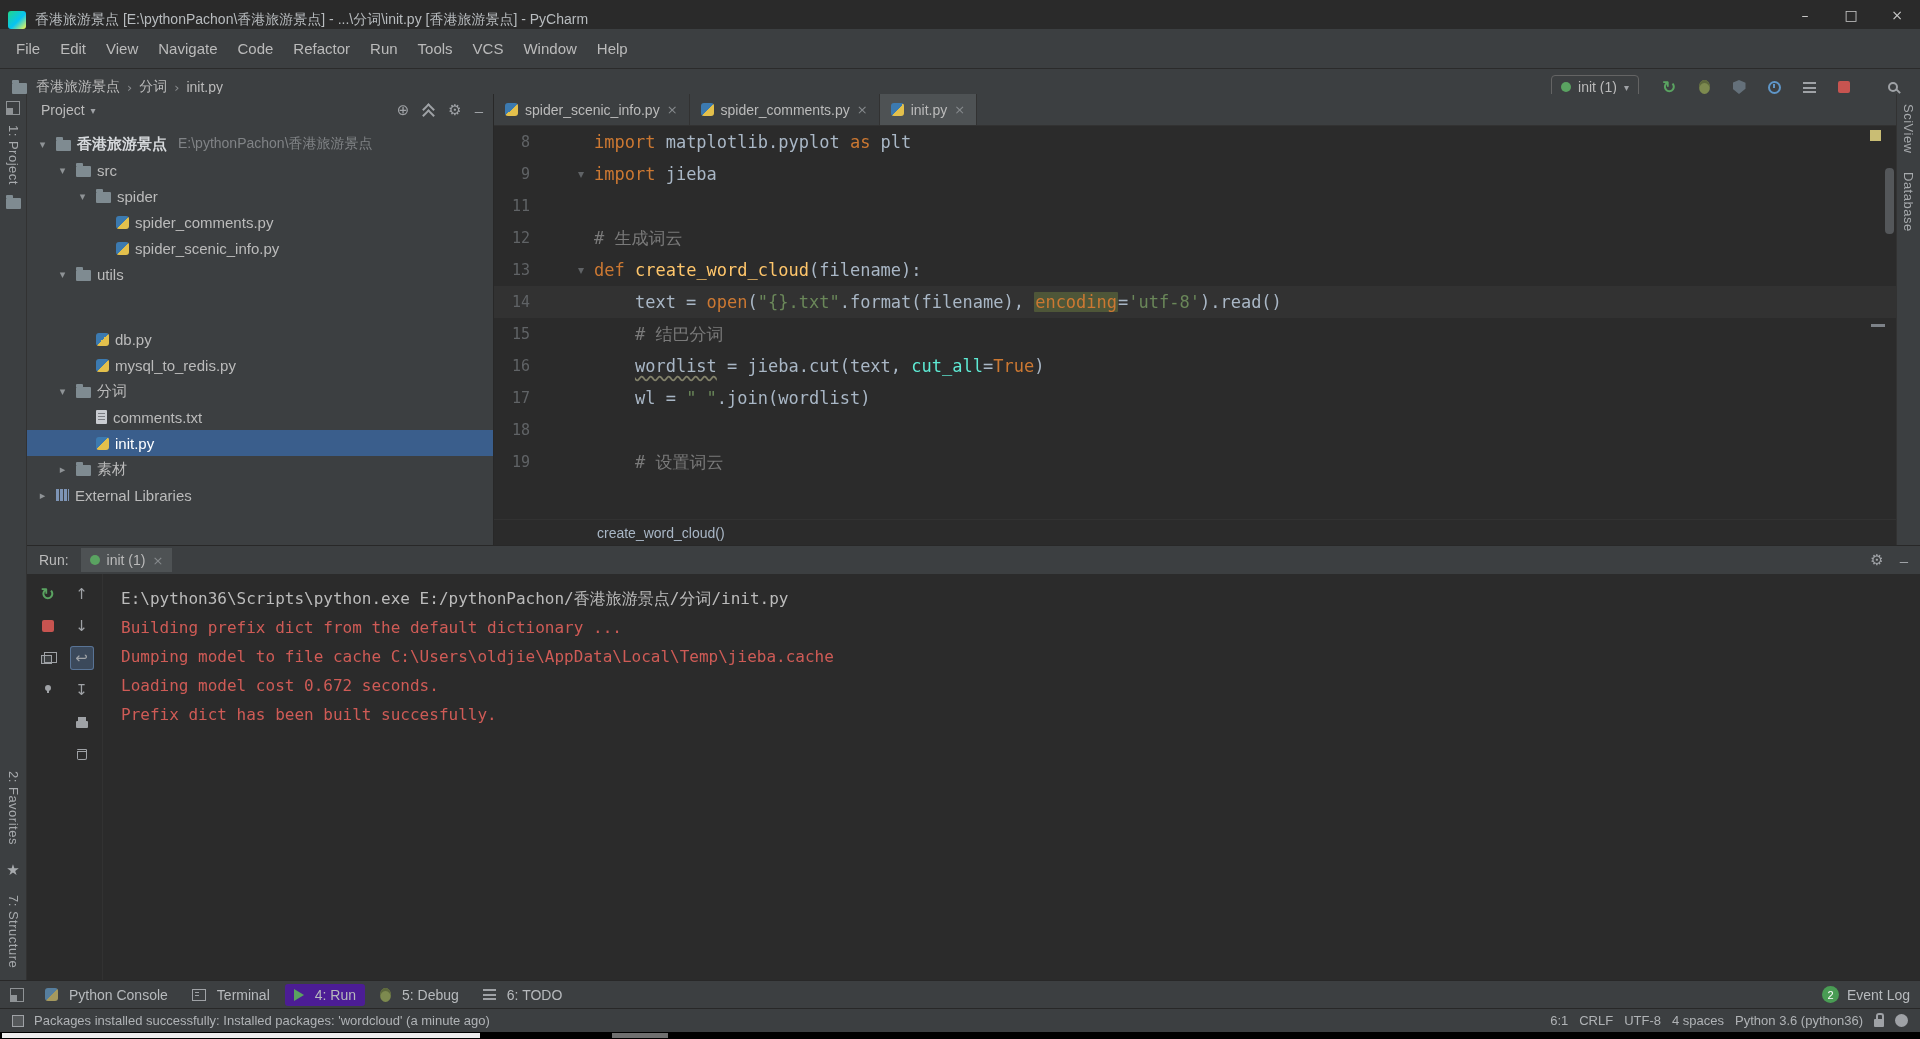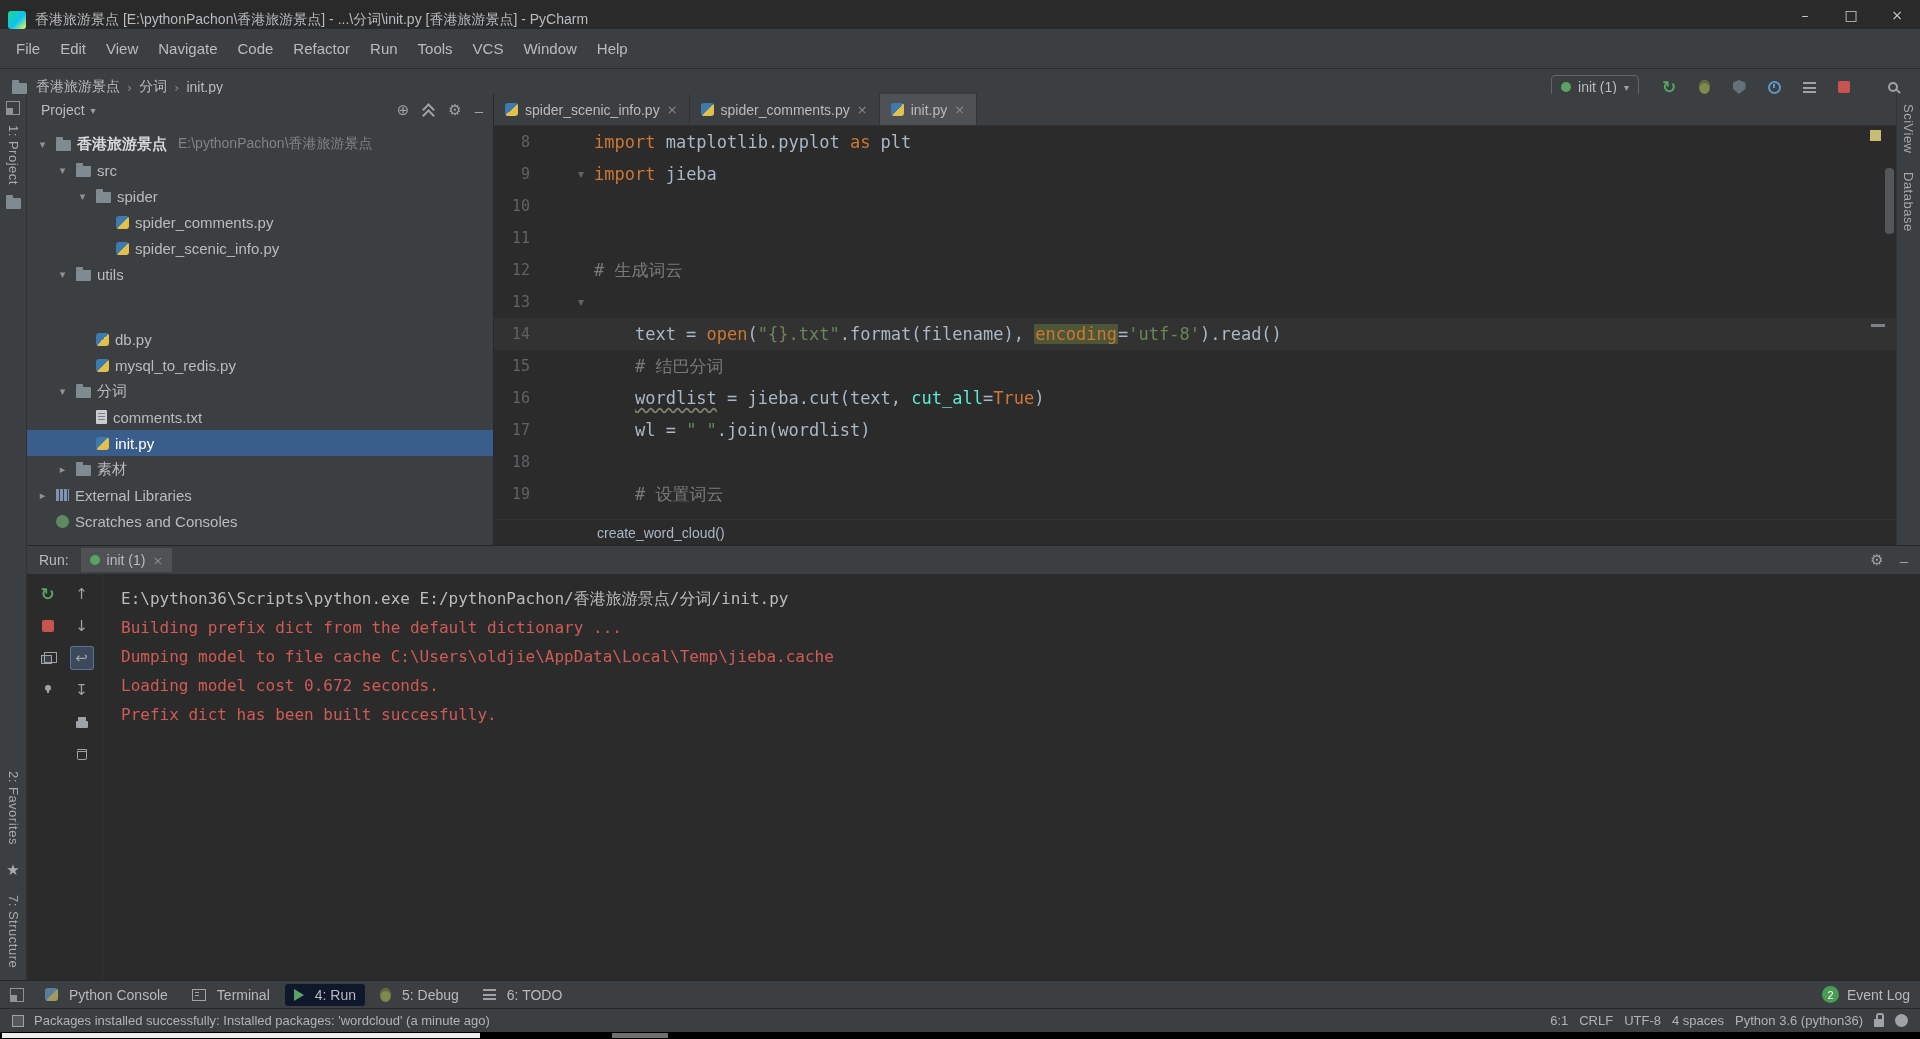"10" div.code-line { html: <div><span>10</span><span></span><span></span></div> -> none }
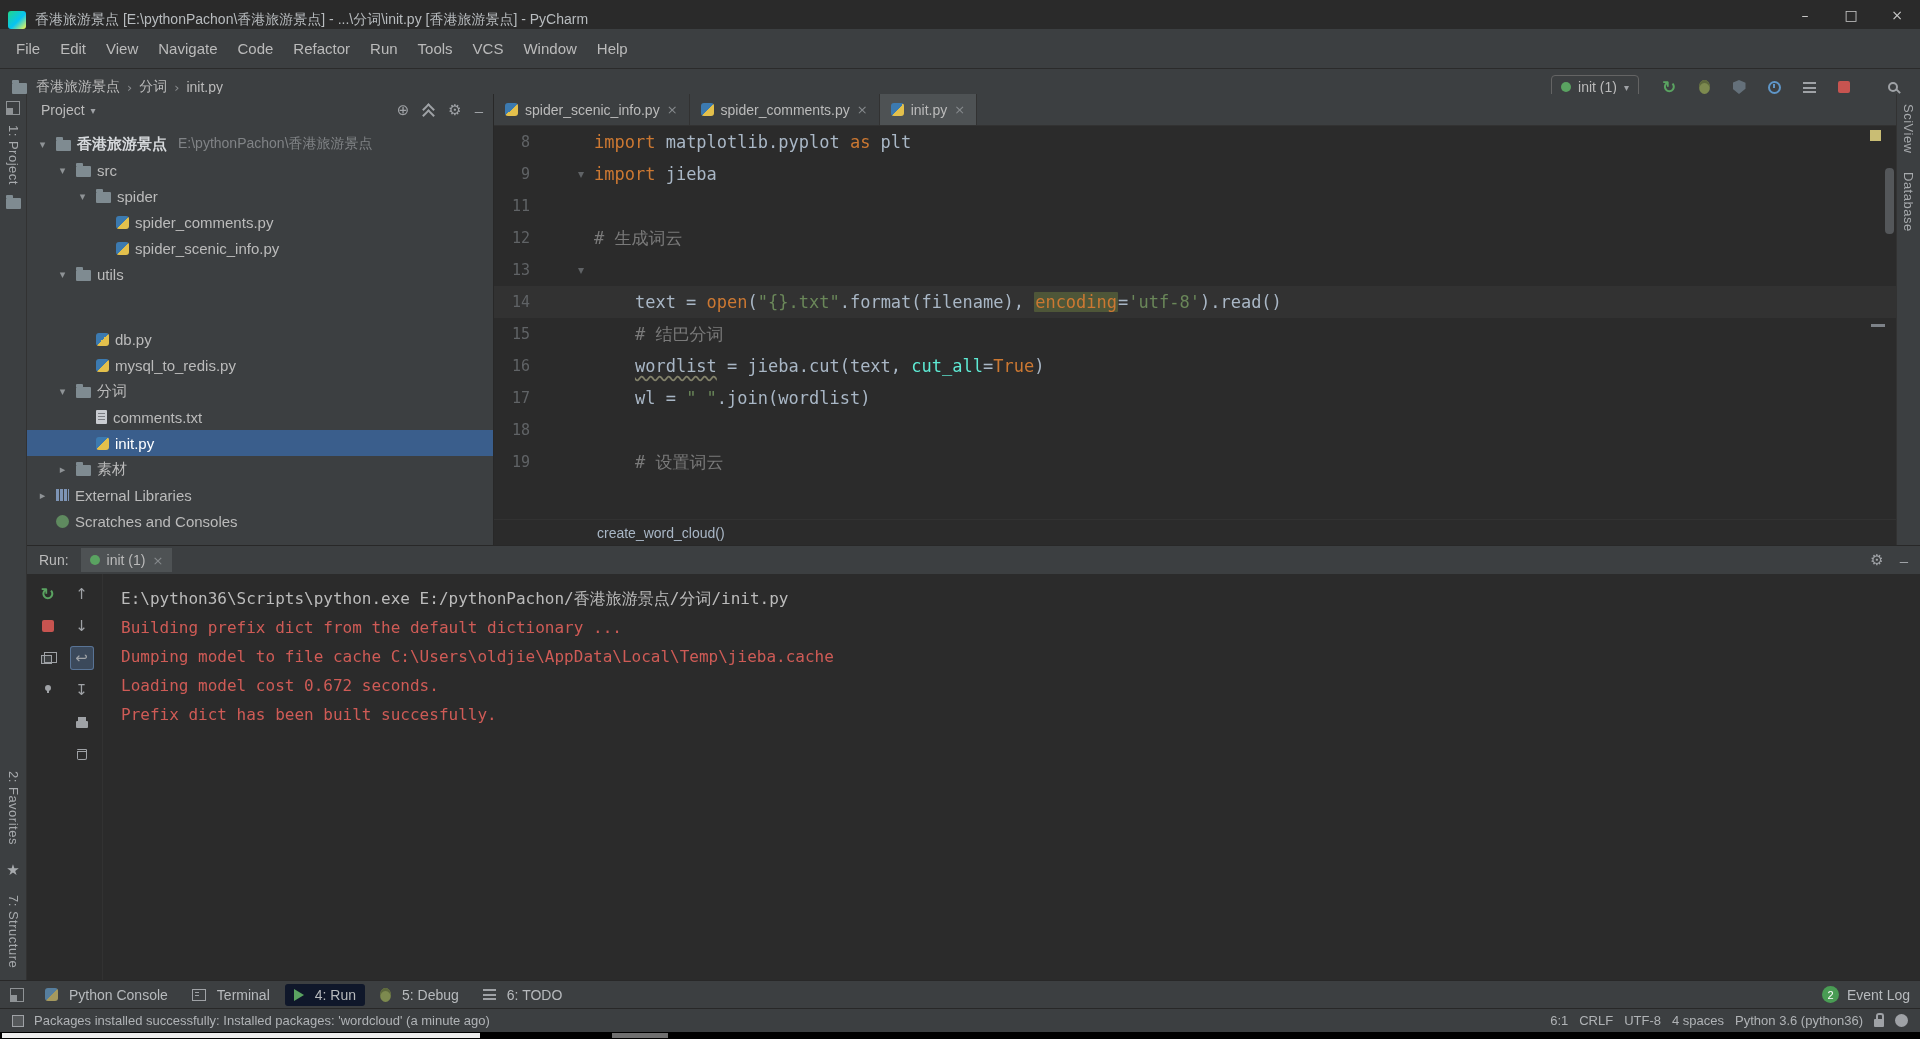"def create_word_cloud(filename):" span.code-text { html: none -> <span><span>def</span><span> </span><span>create_word_cloud</span><span>(filename):</span></span> }
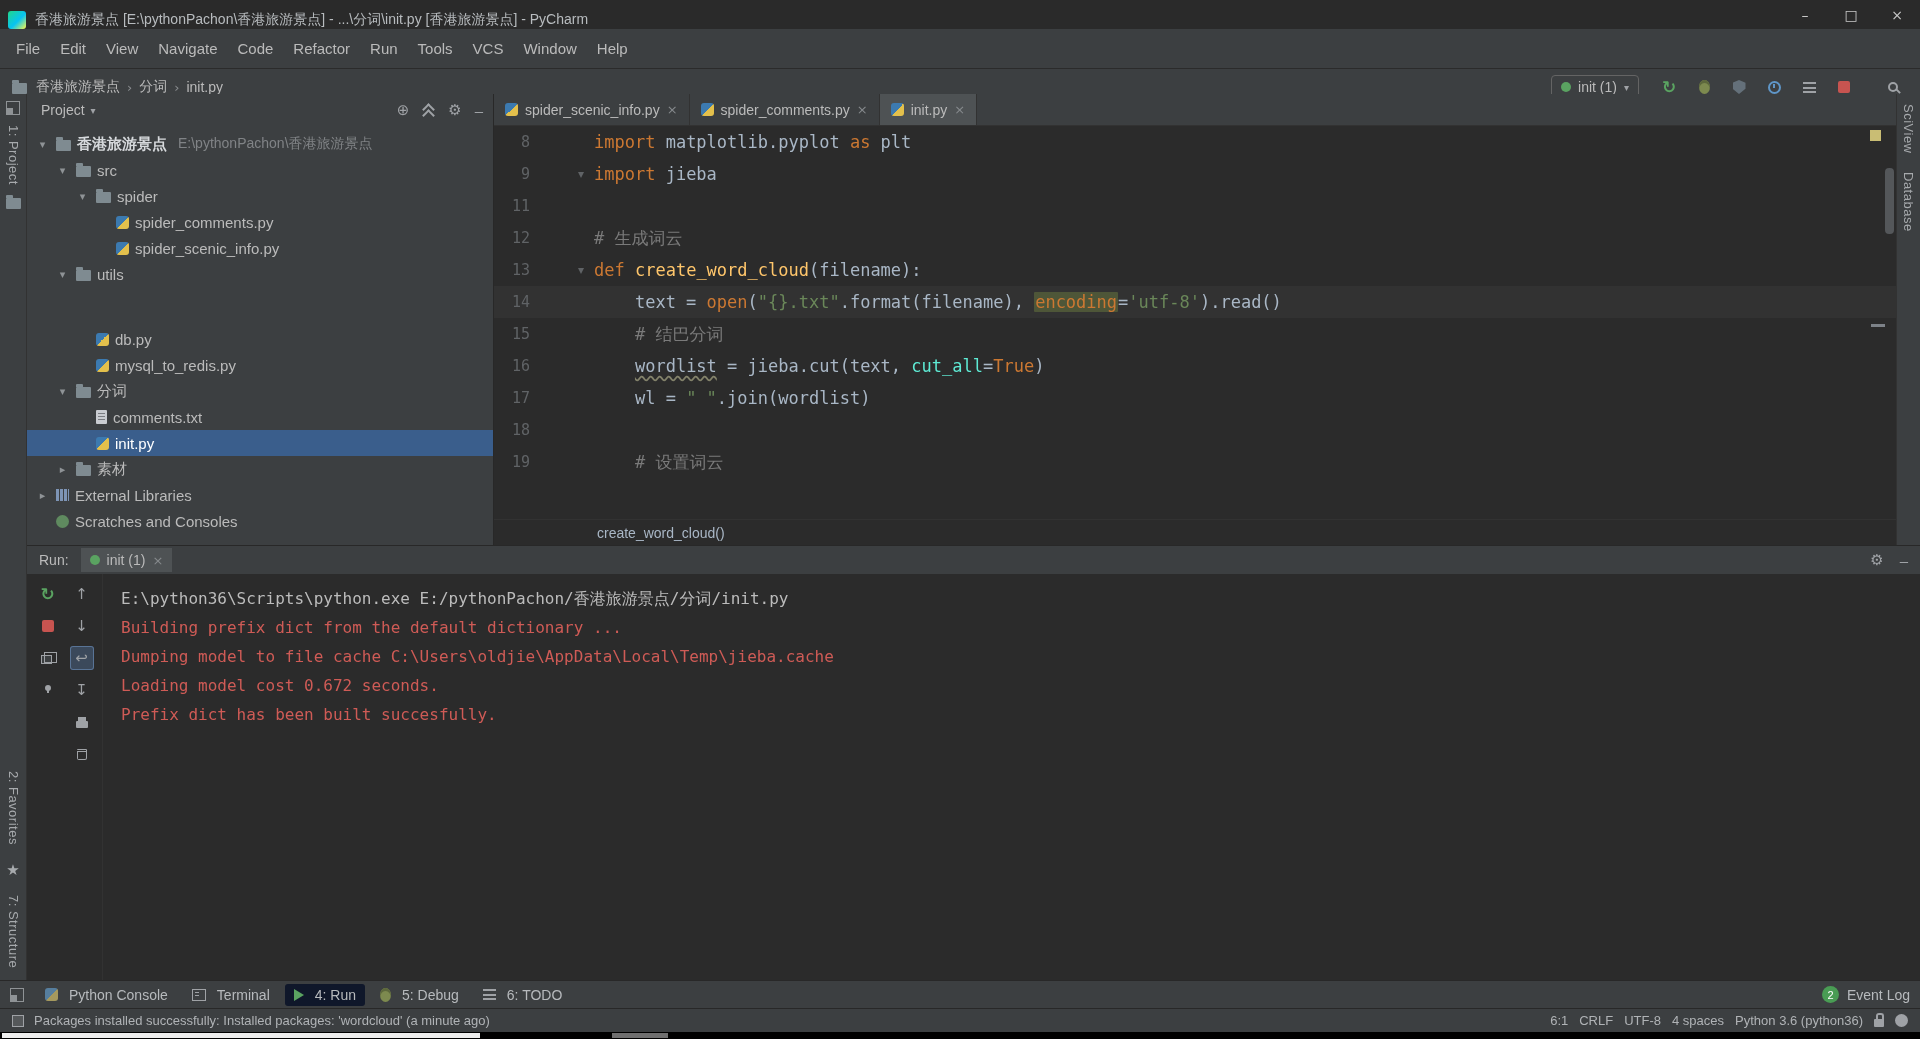"Scratches and Consoles" div.tree-row { html: <div> <span></span> <span></span> <span>Scratches and Consoles</span> </div> -> none }
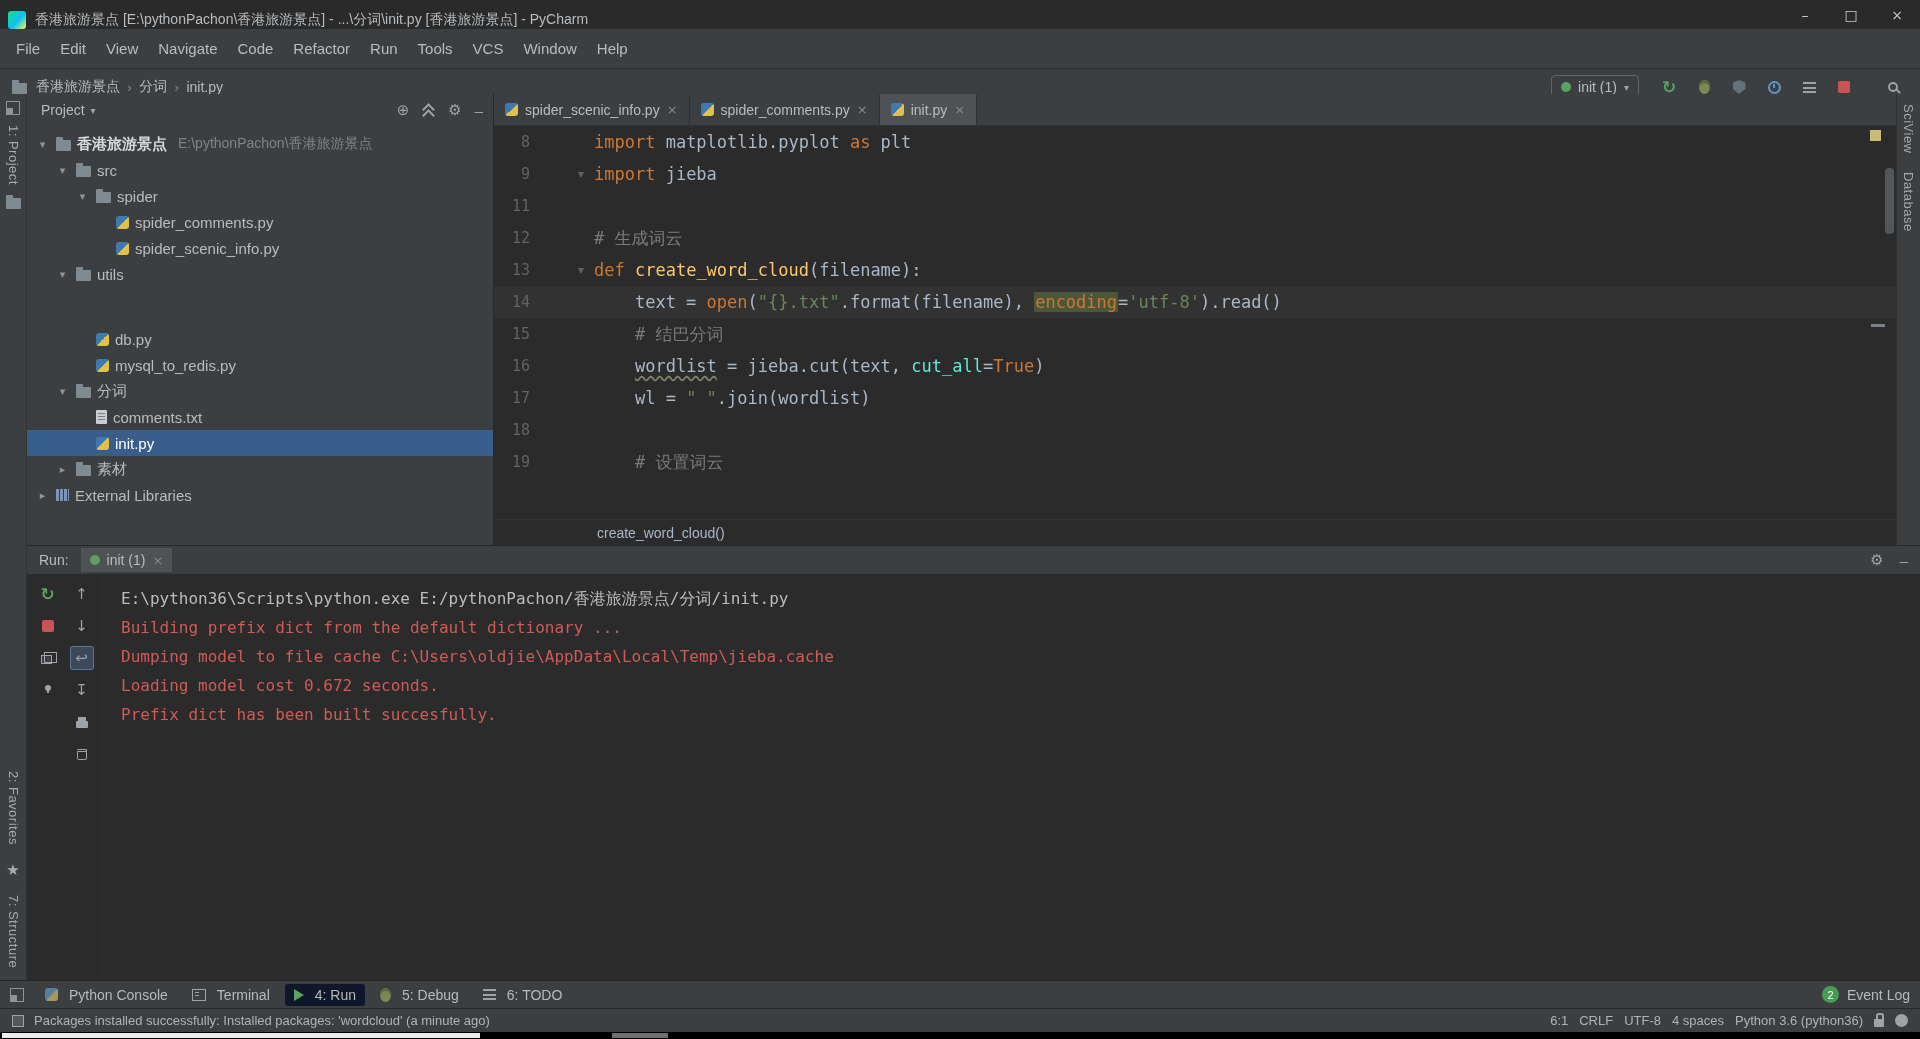"4: Run" .bb-item.active { background: #0f172a -> #4c1d95 }
